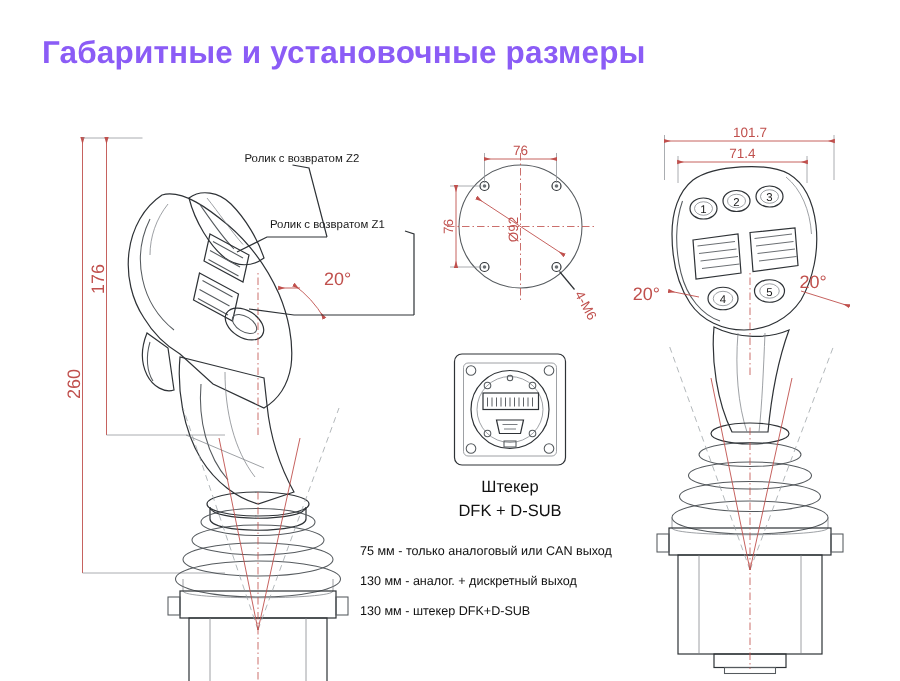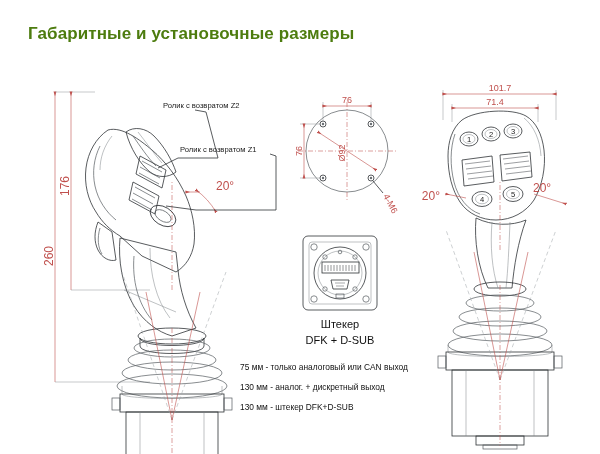"Габаритные и установочные размеры" #page-title { color: #4d7c0f -> #8b5cf6; font-size: 17px -> 21px }
